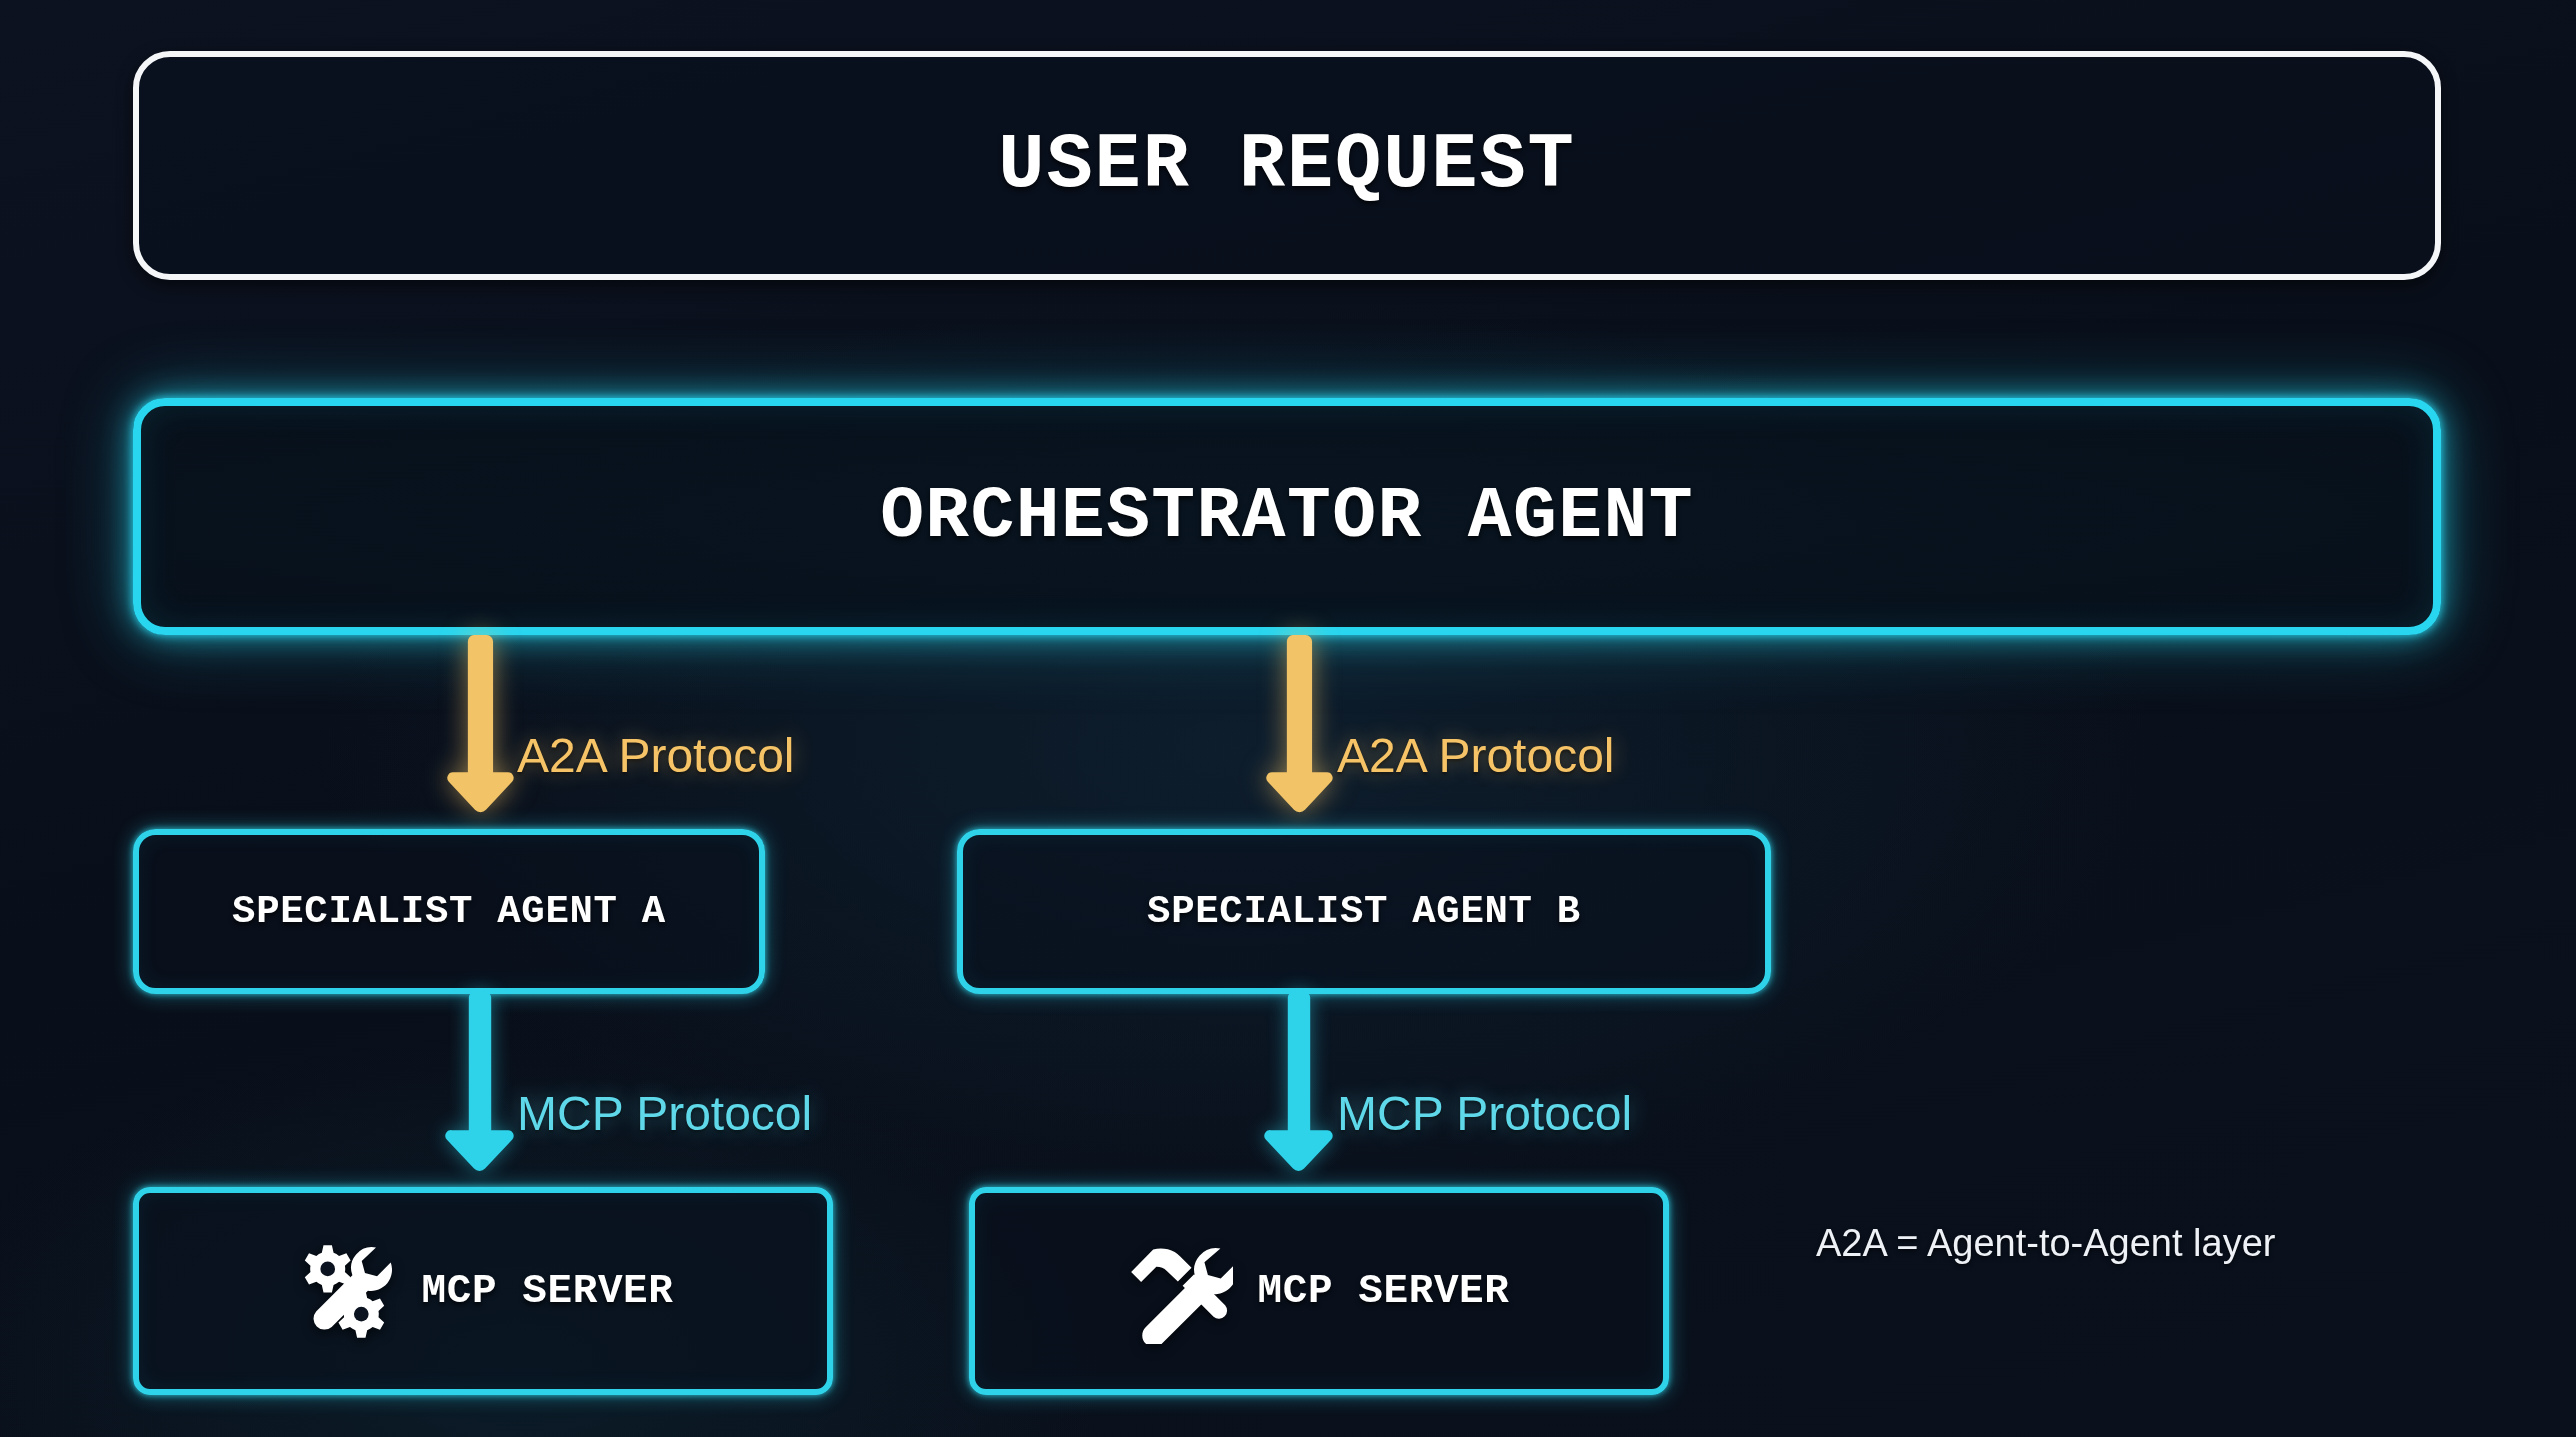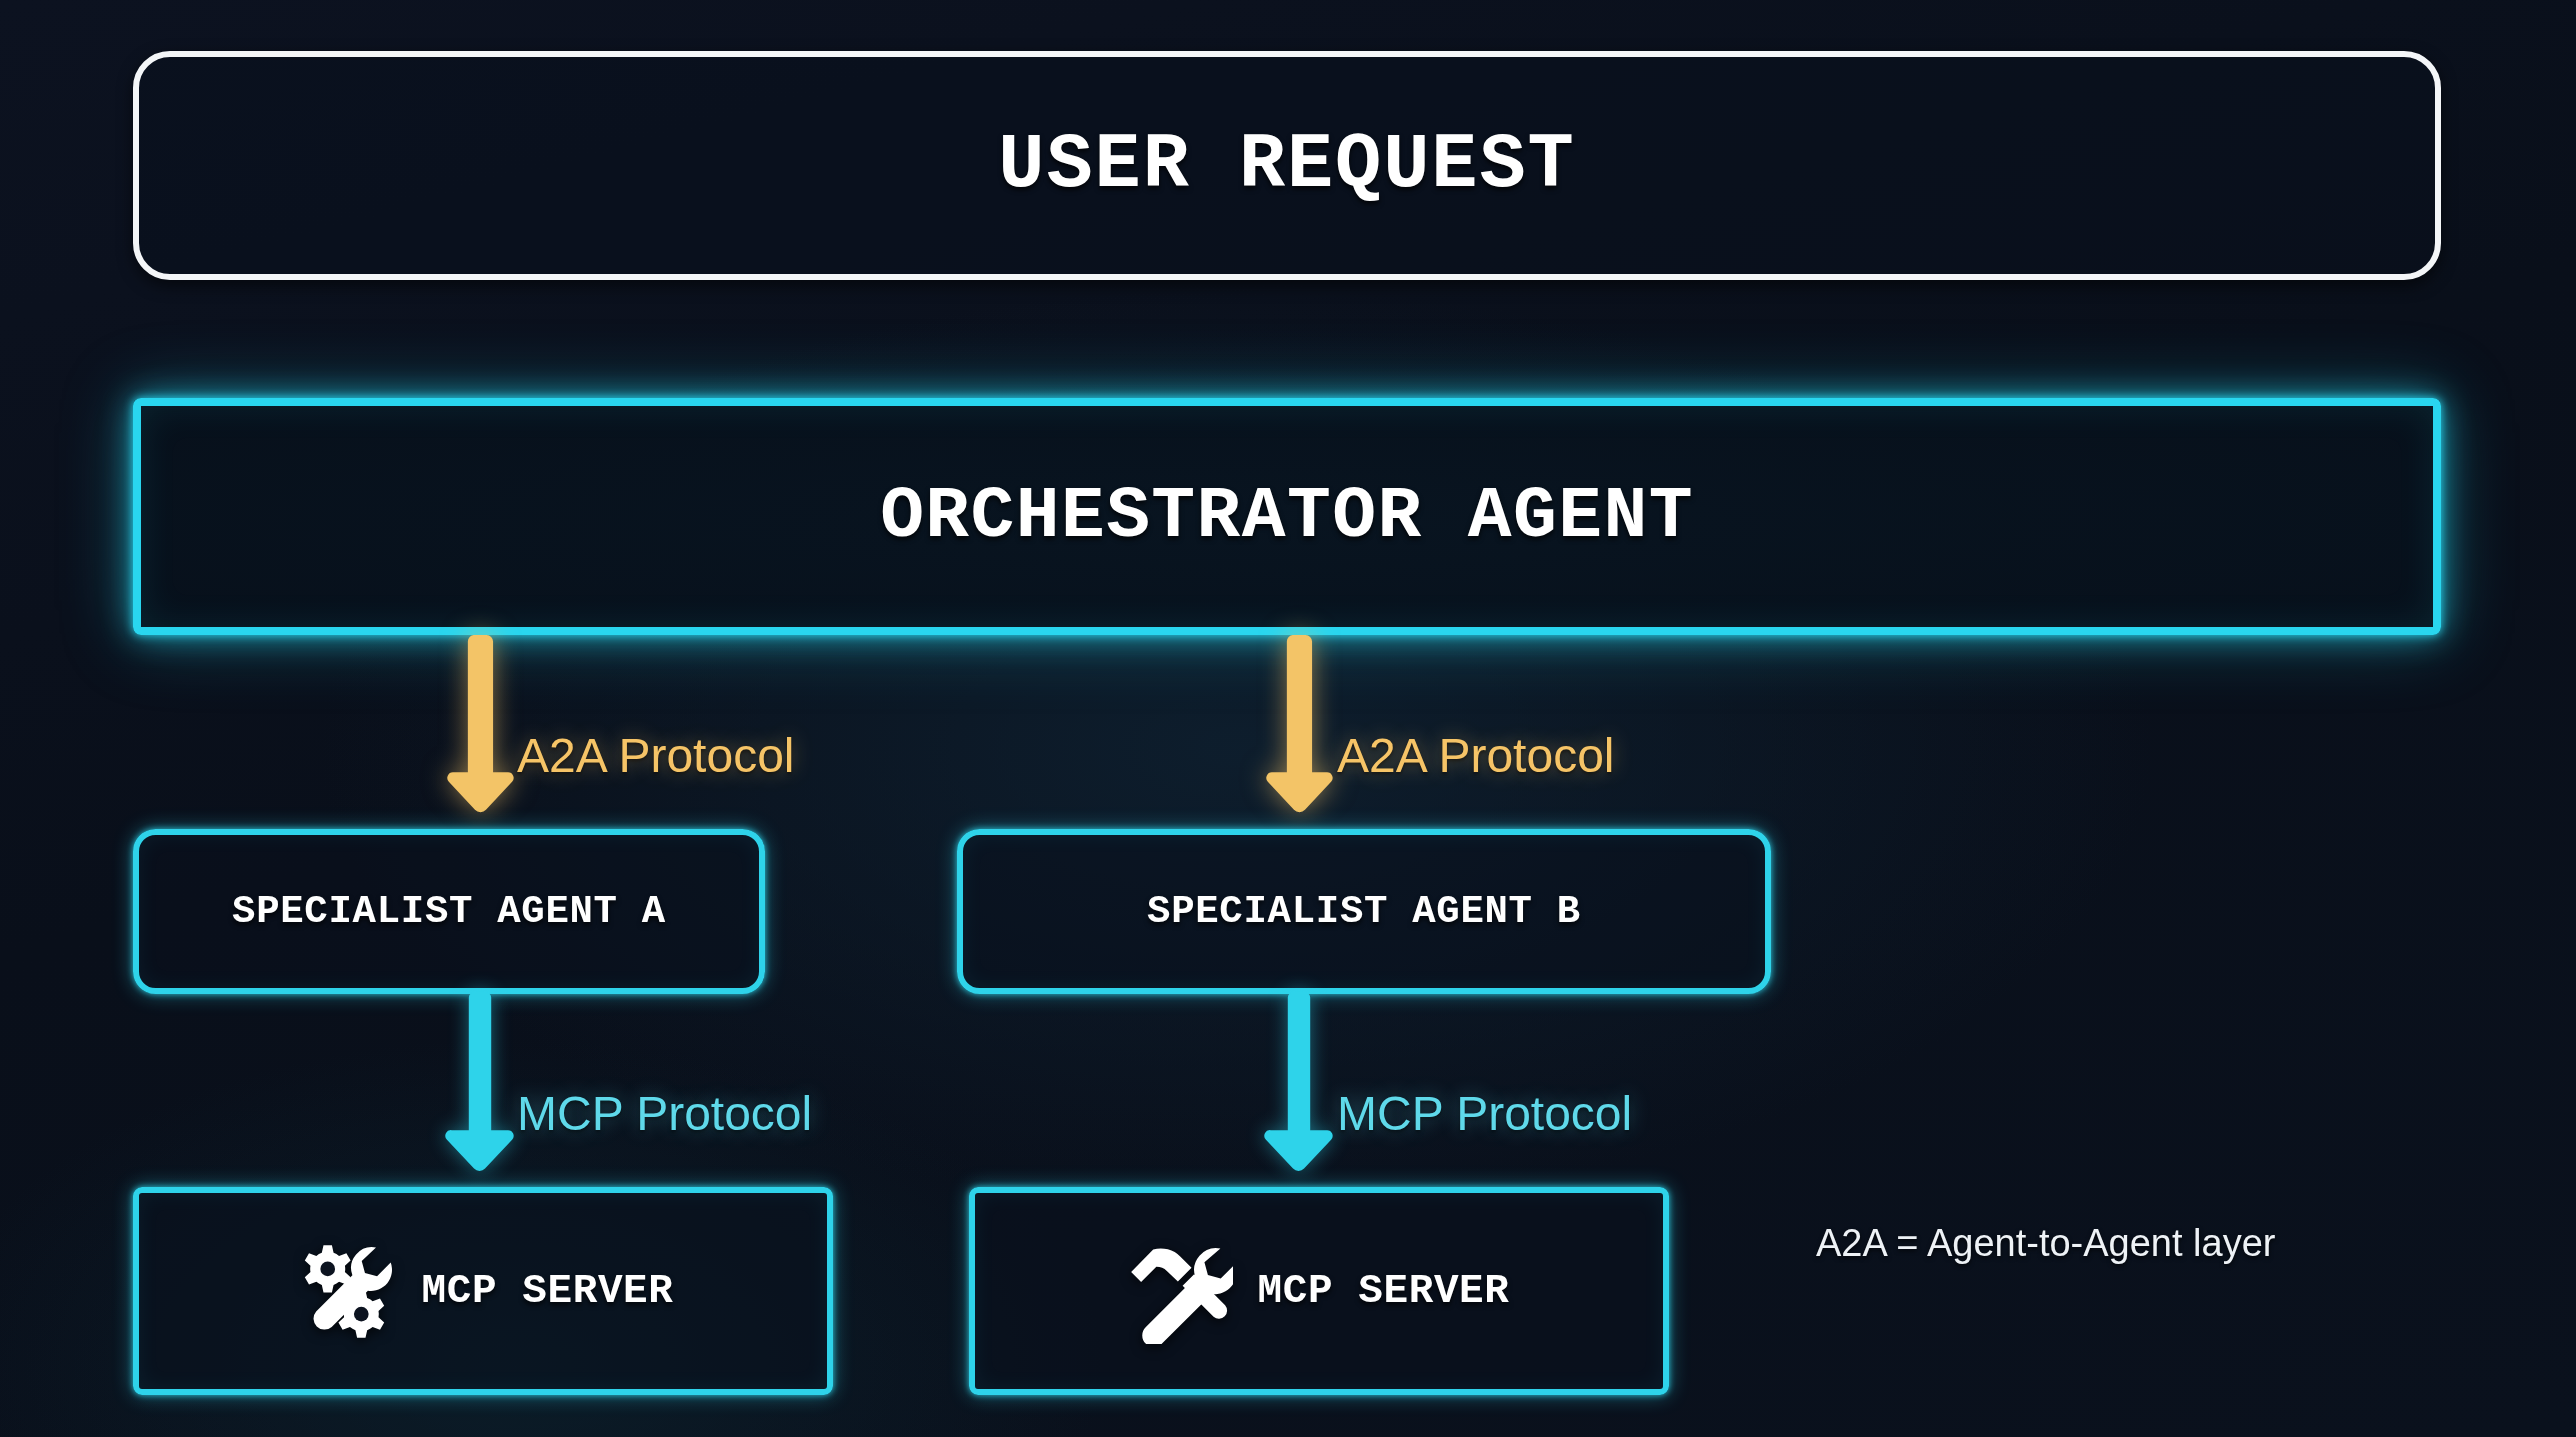"ORCHESTRATOR AGENT" #orchestrator { border-radius: 8px -> 32px }
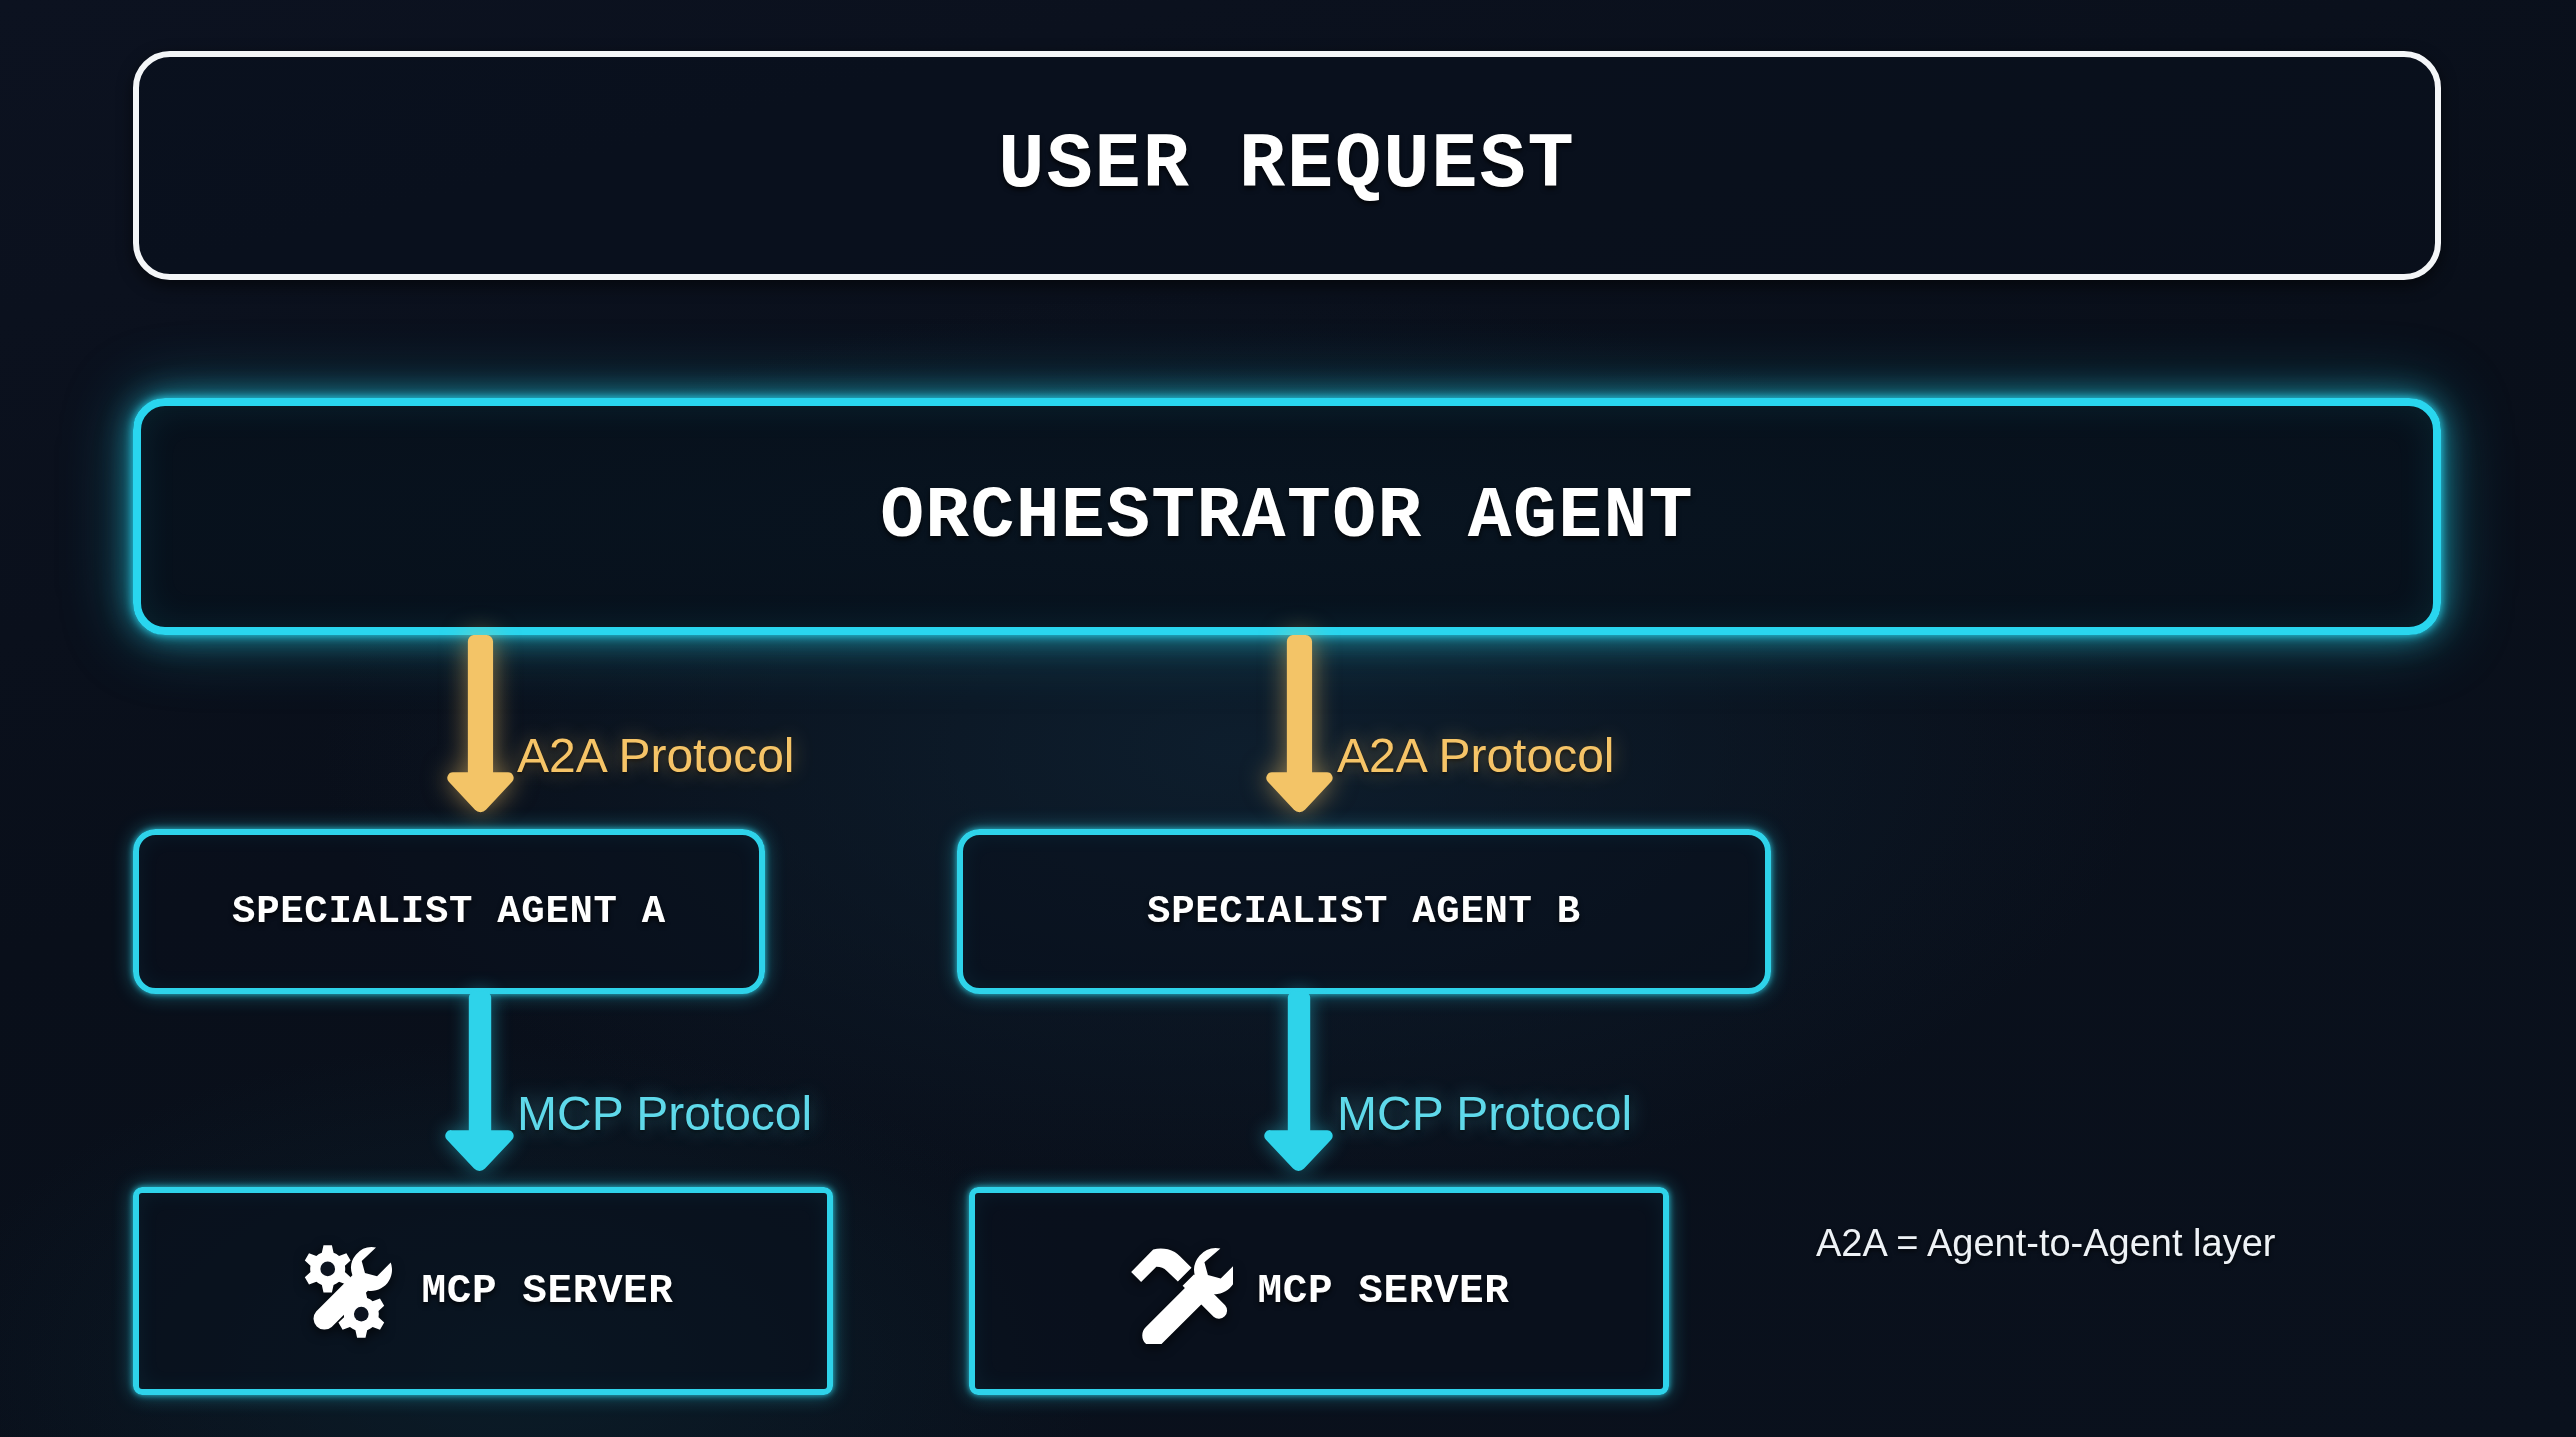"MCP SERVER" .mcp-node { border-radius: 9px -> 17px }
